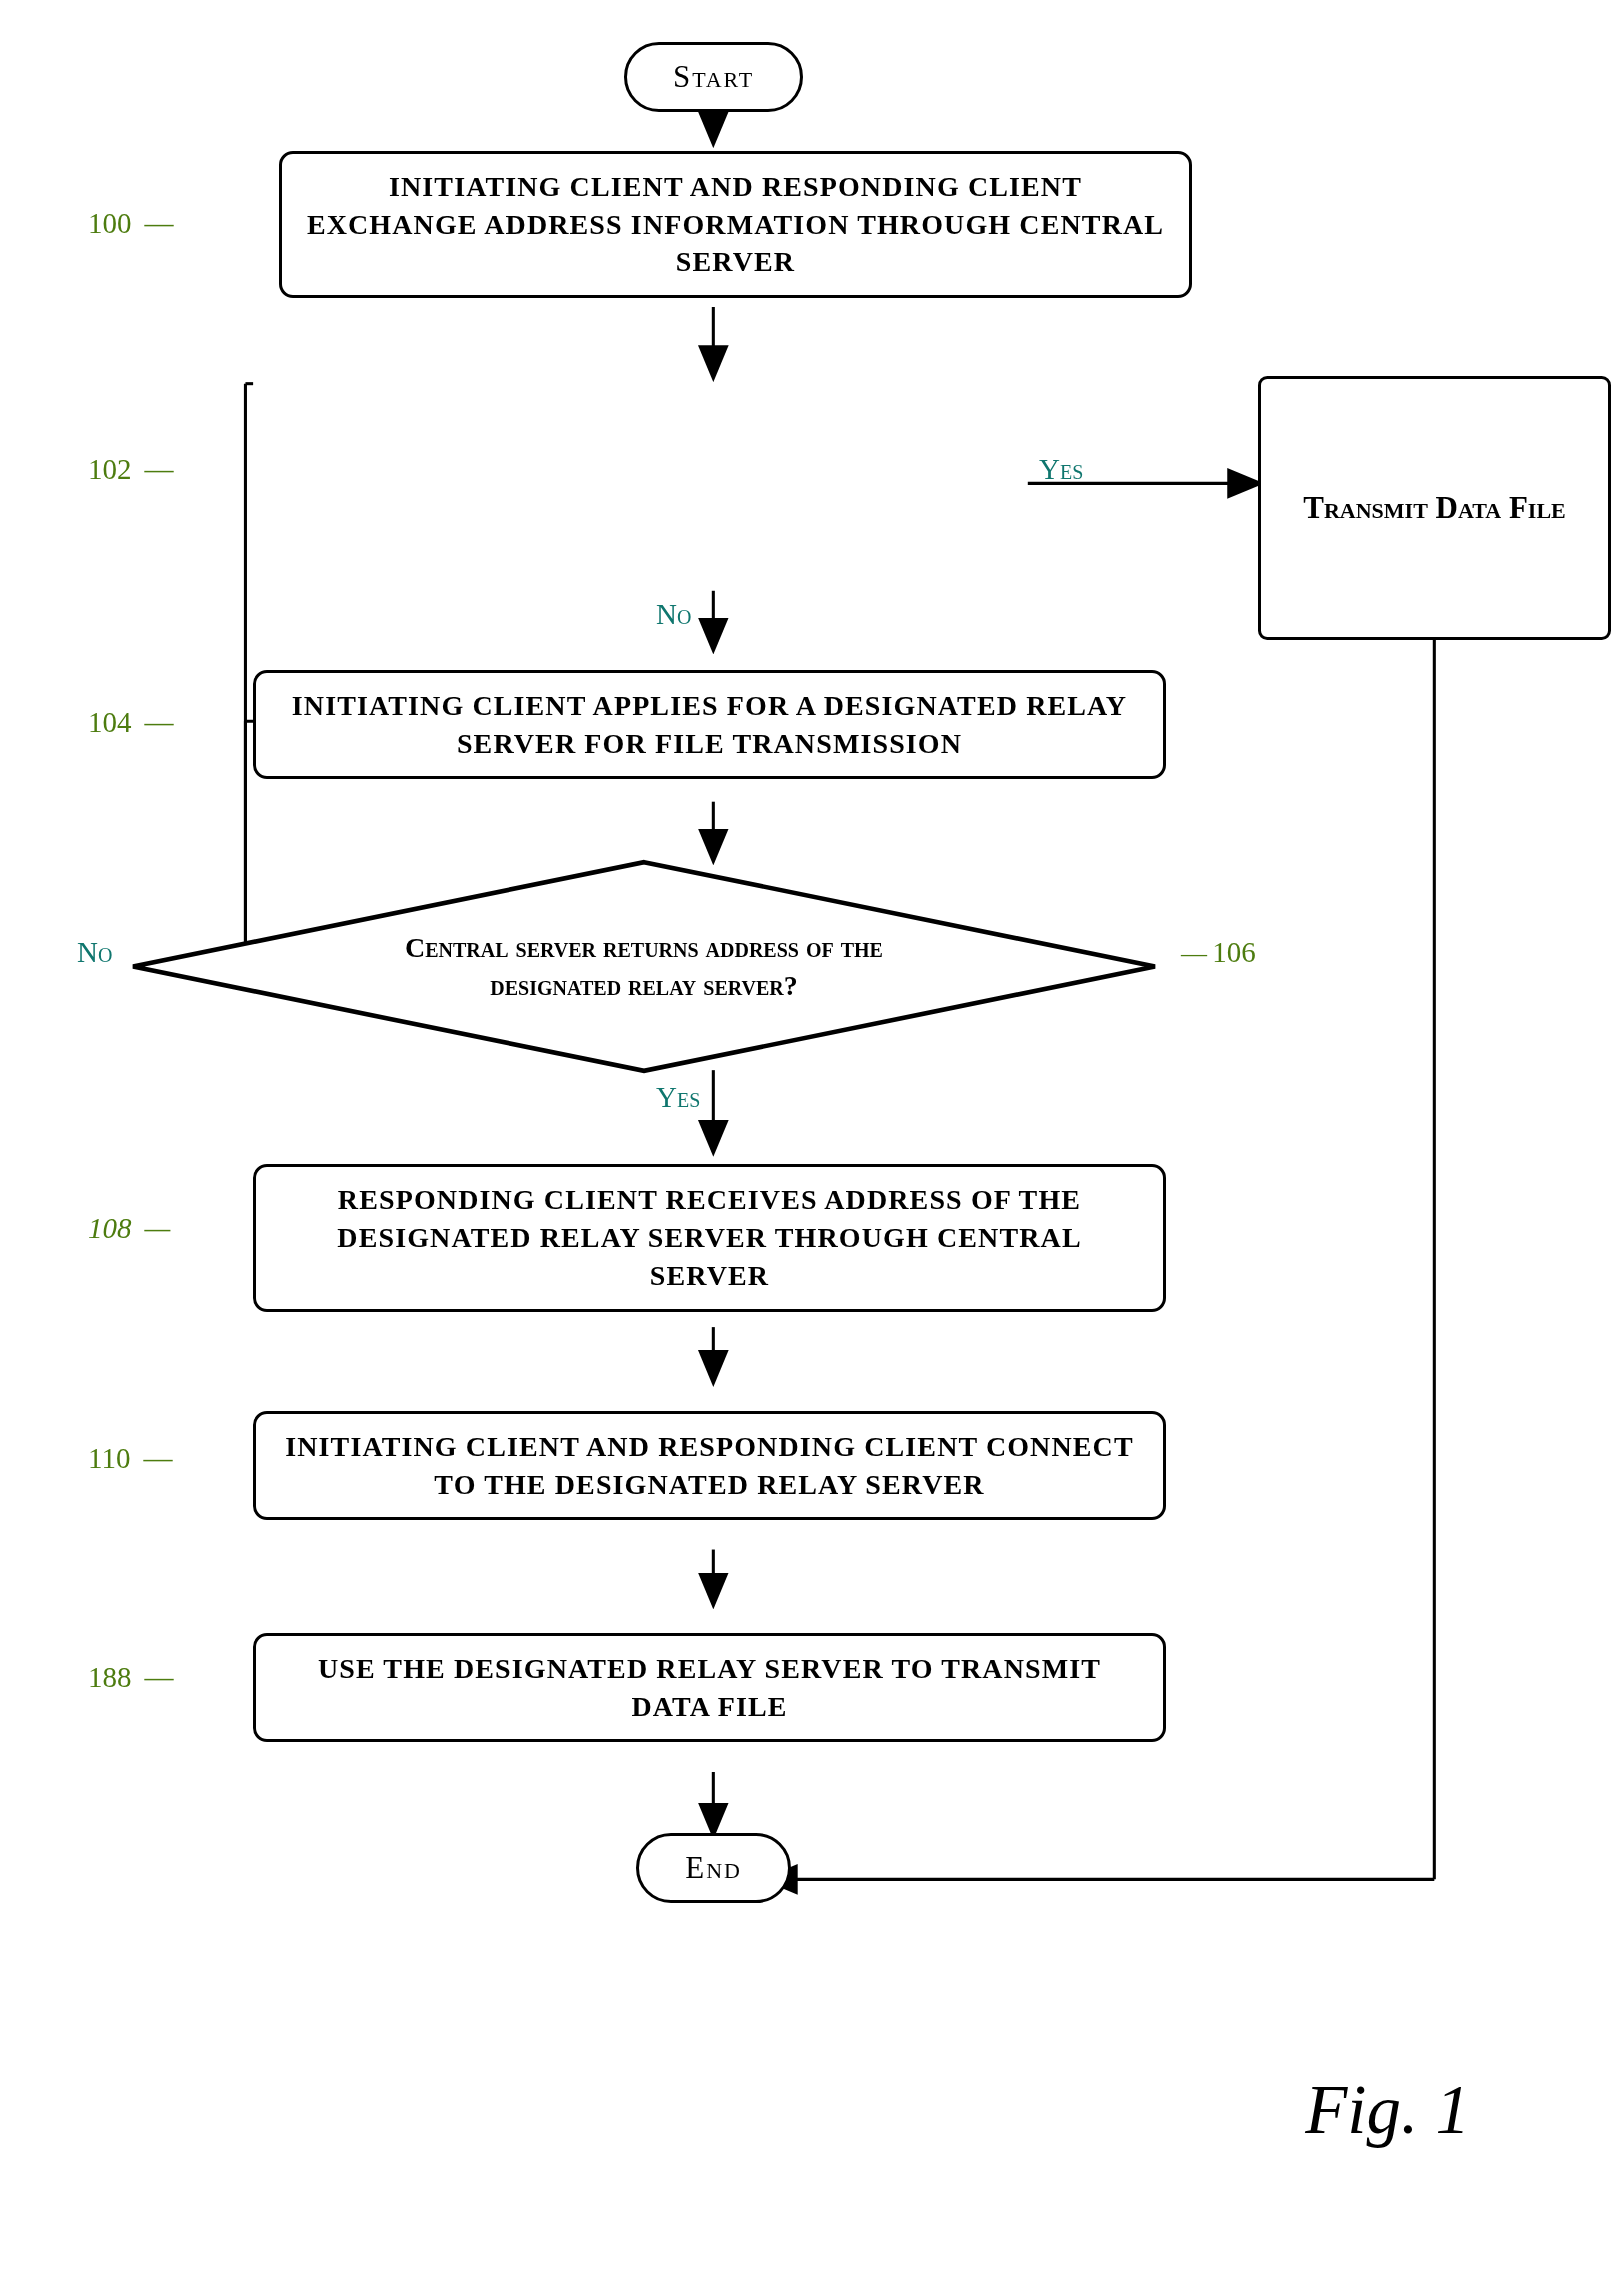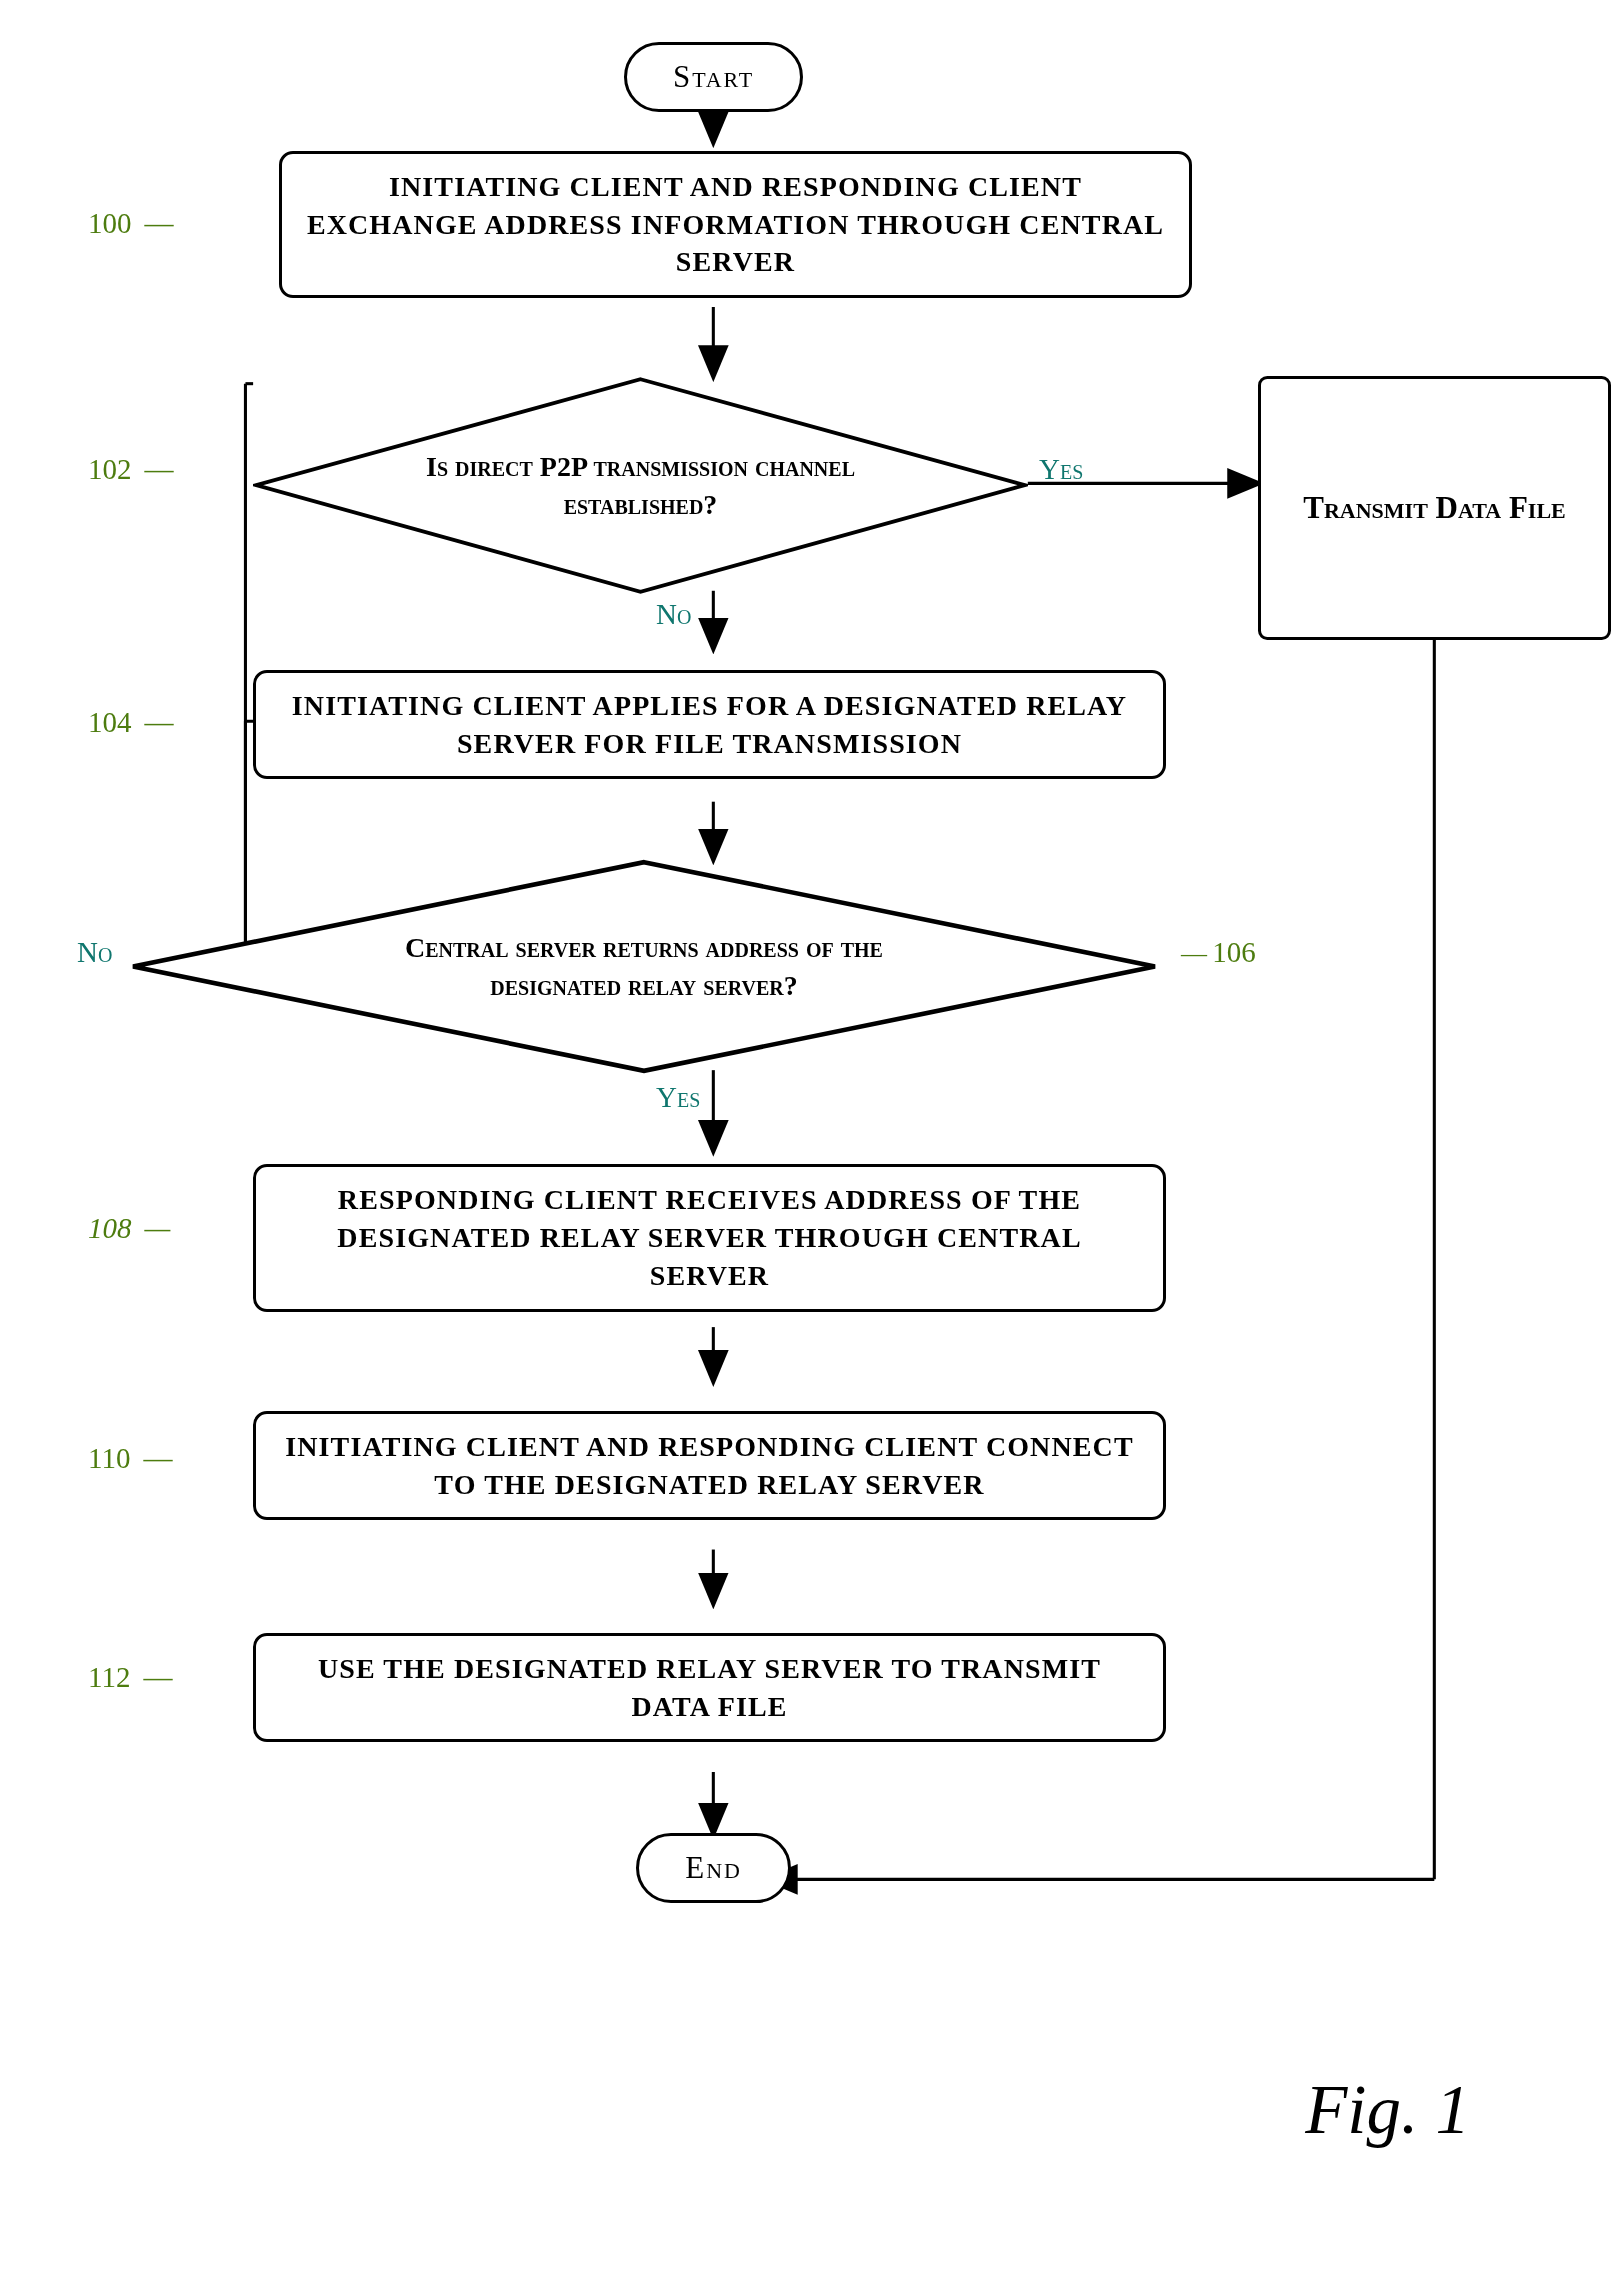"Is direct P2P transmission channel" div.diamond-wrapper { html: <div> <div> <svg> <polygon></polygon> </svg> <div> <span>Is direct P2P transmission channel established?</span> </div> </div> </div> -> none }
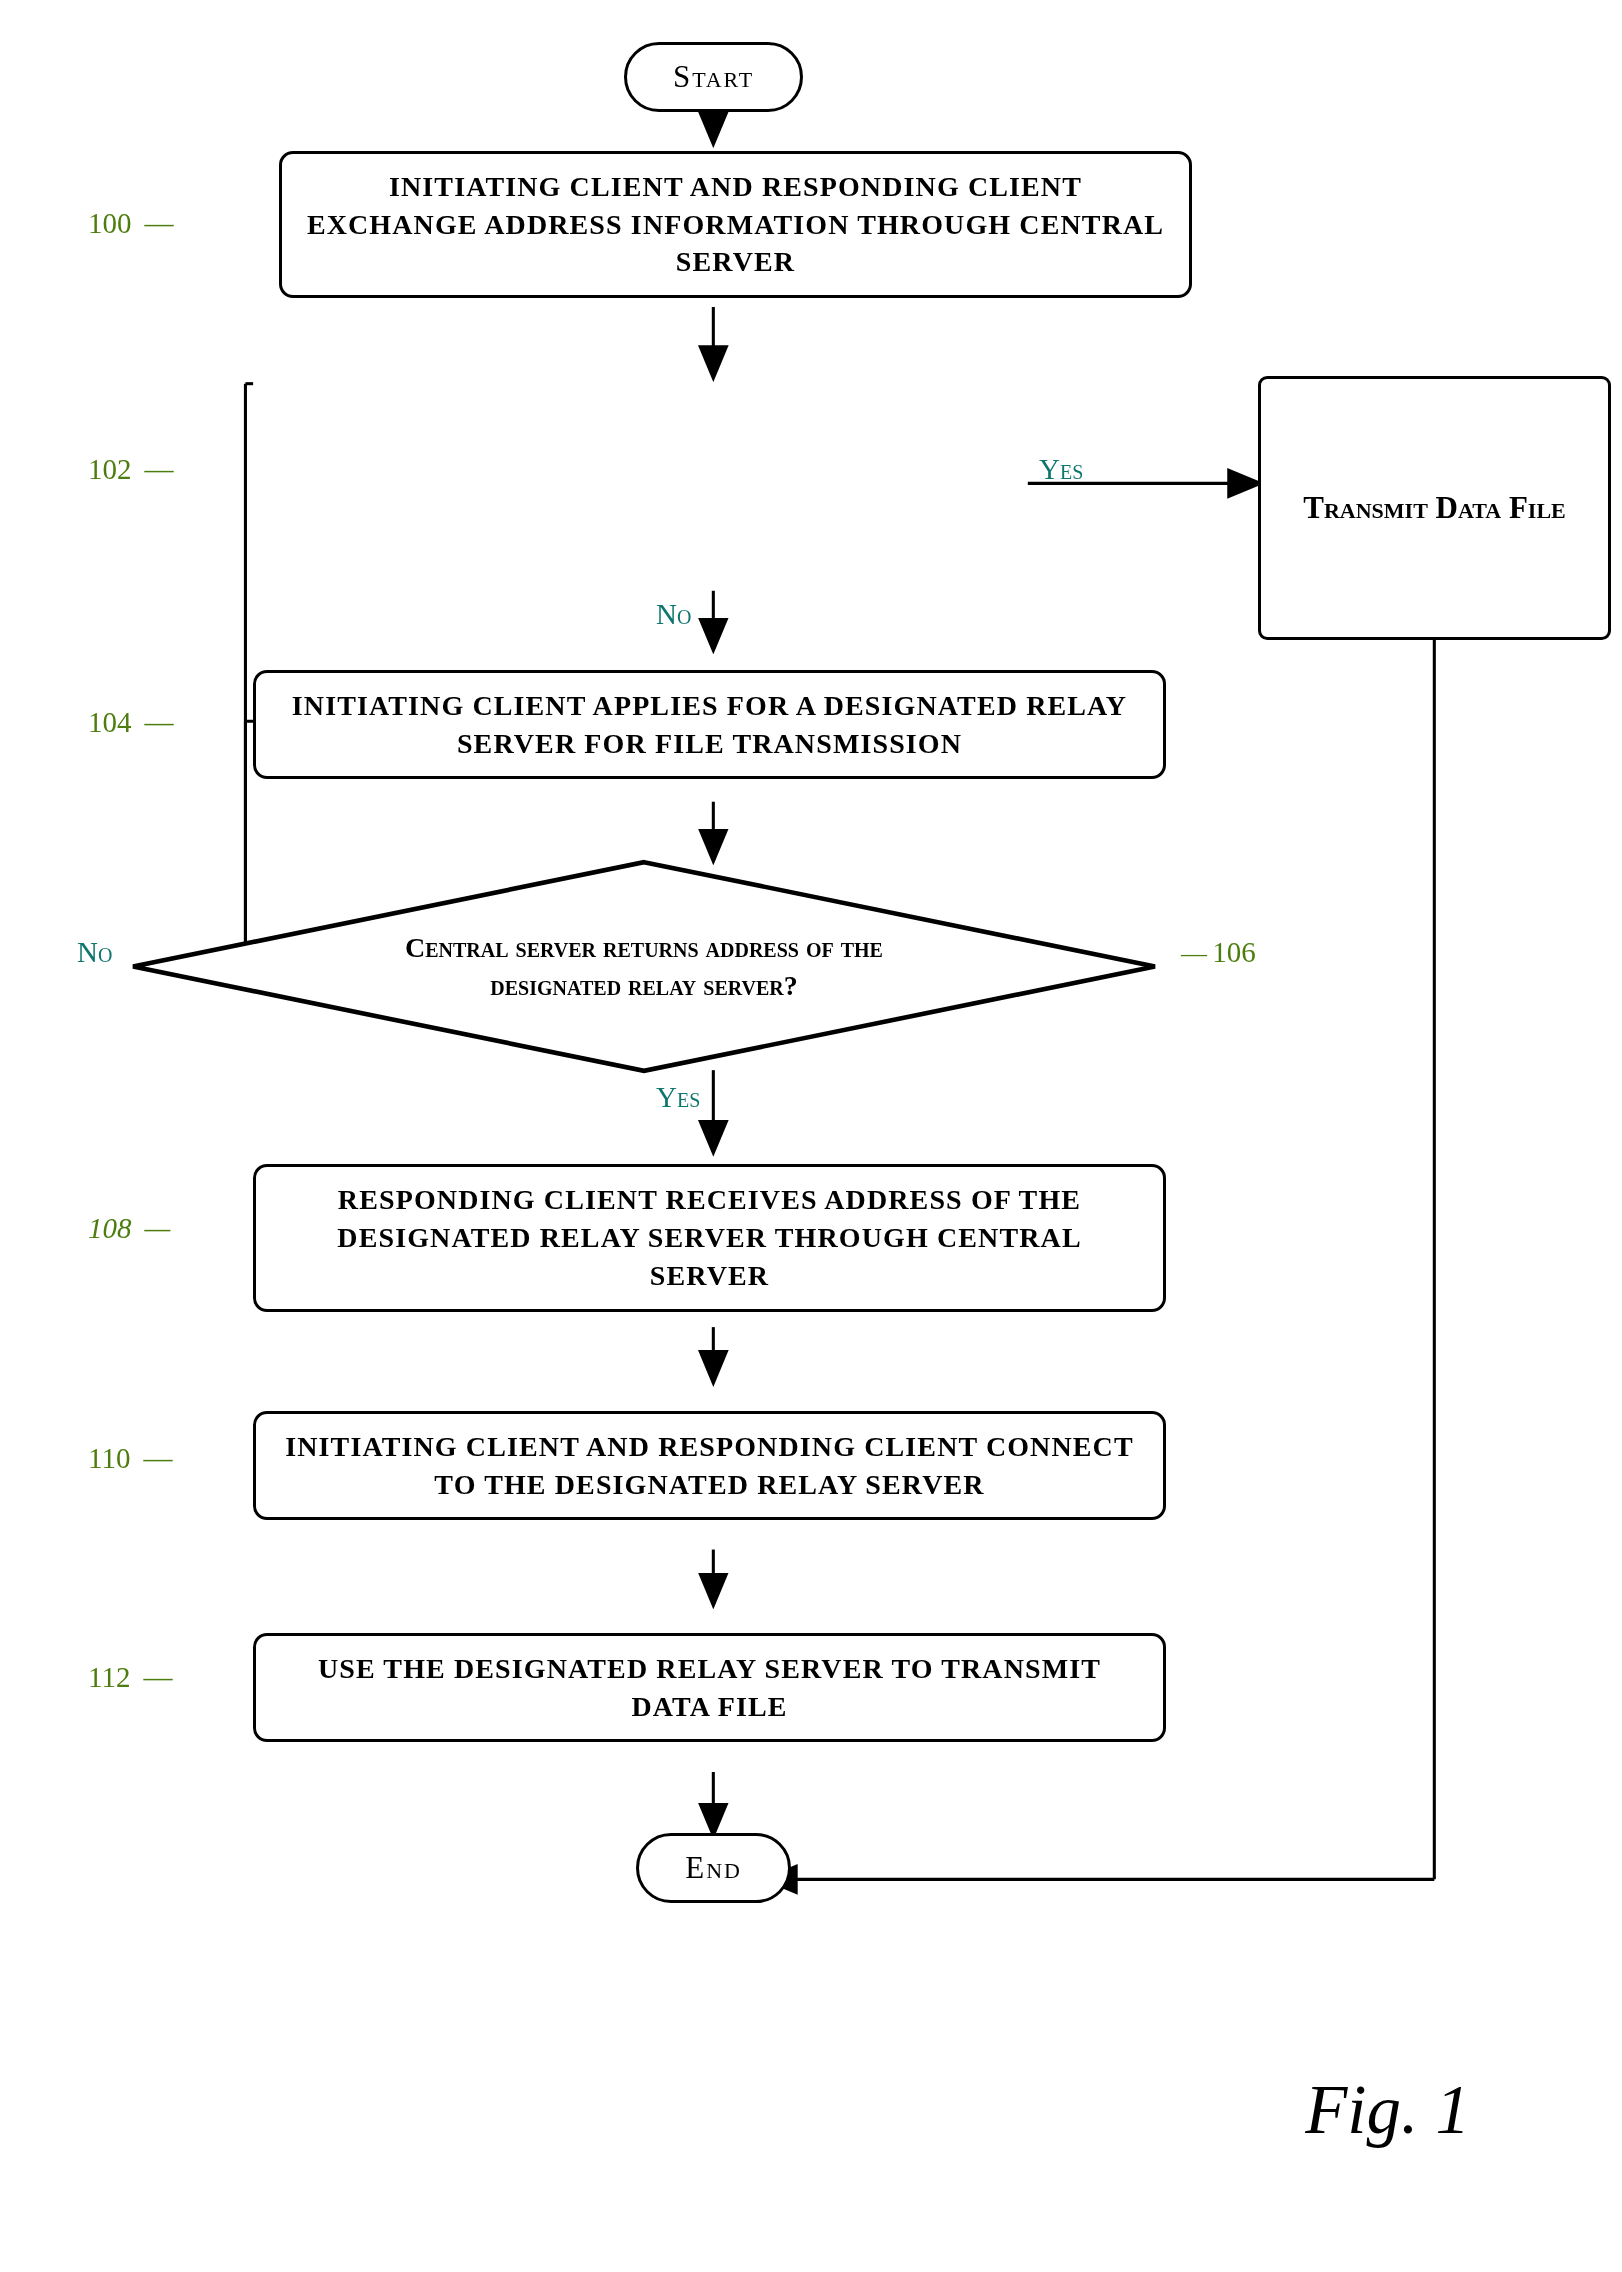"112" span { text: 112 -> 188 }
